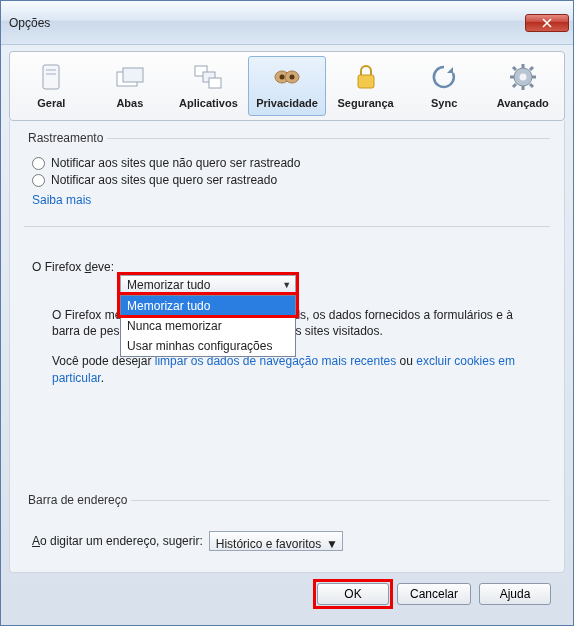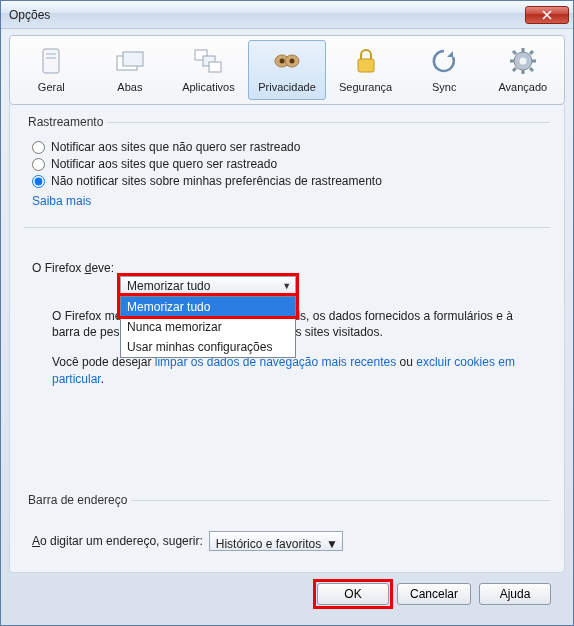"Opções" .titlebar { height: 28px -> 44px }
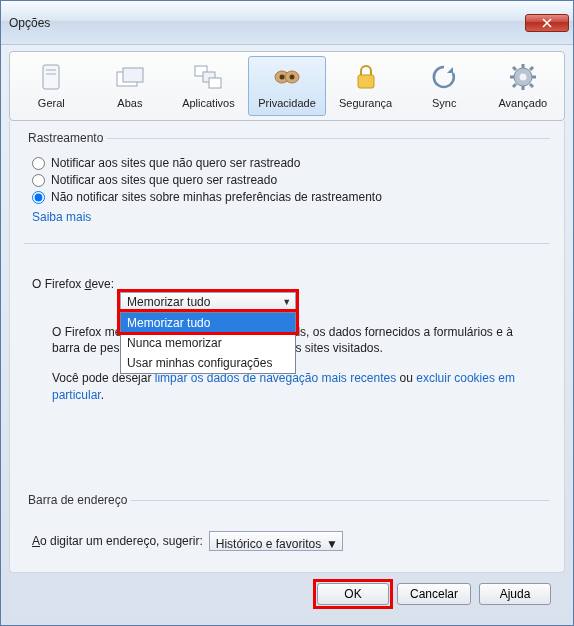"Geral" .tool { font-weight: none -> bold }
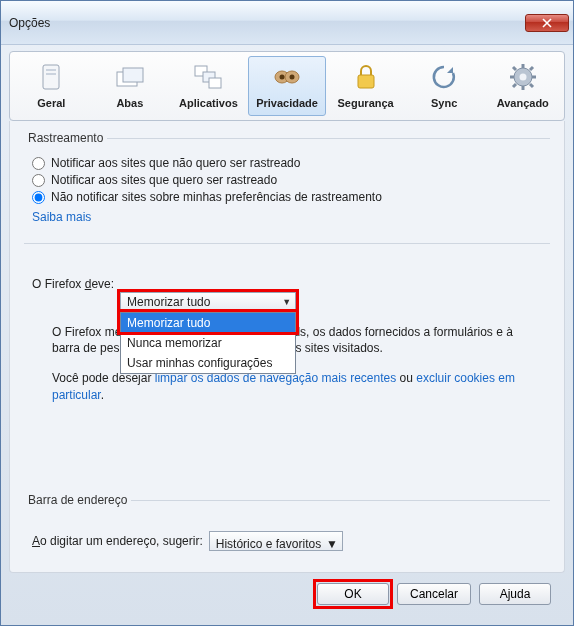"Não notificar sites sobre minhas" label.row { html: <label> <input> <span>Não notificar sites sobre minhas preferências de rastreamento</span> </label> -> none }
